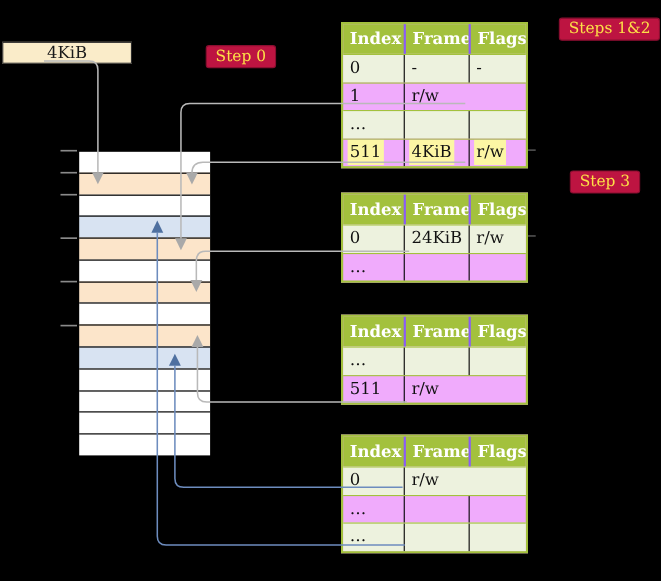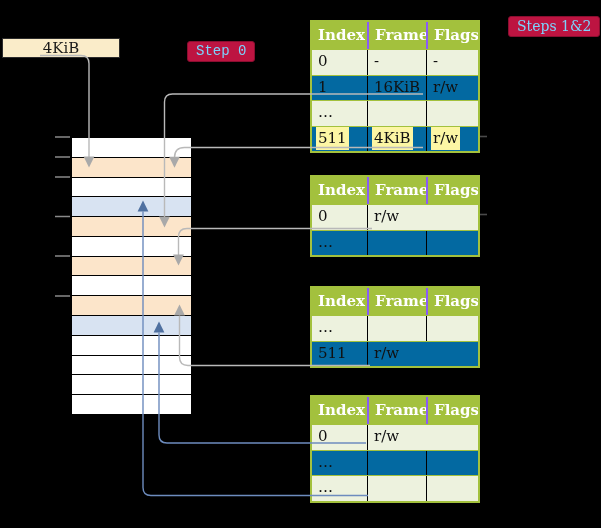"Index" .pt { background: #0369a1 -> #f0abfc }
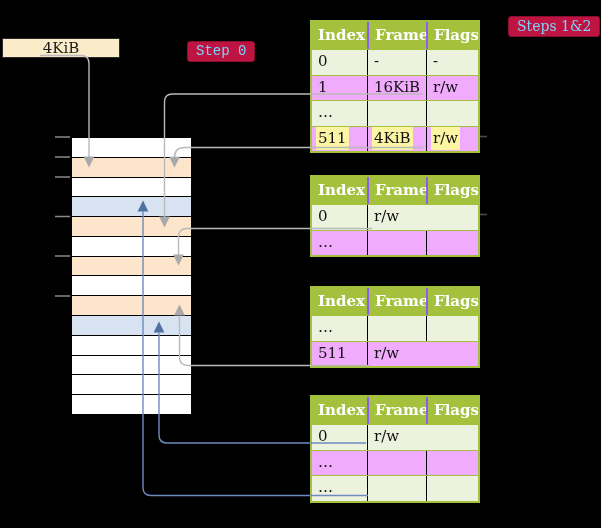"Steps 1&2" .step-label { color: #7dd3fc -> #fde047 }
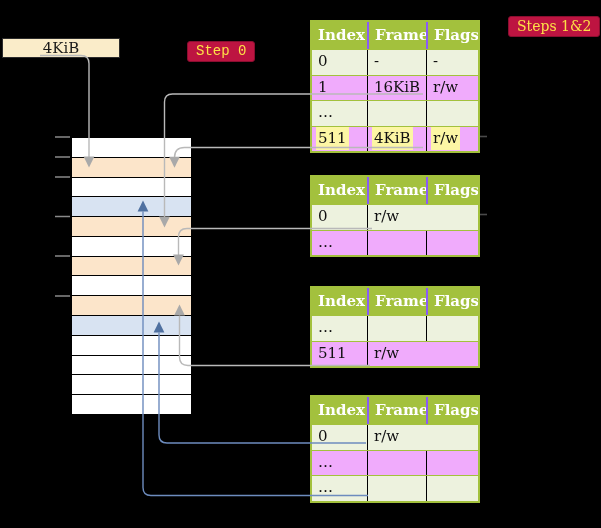"Step 0" .lbl-step0 { font-family: Liberation Mono, monospace -> none }
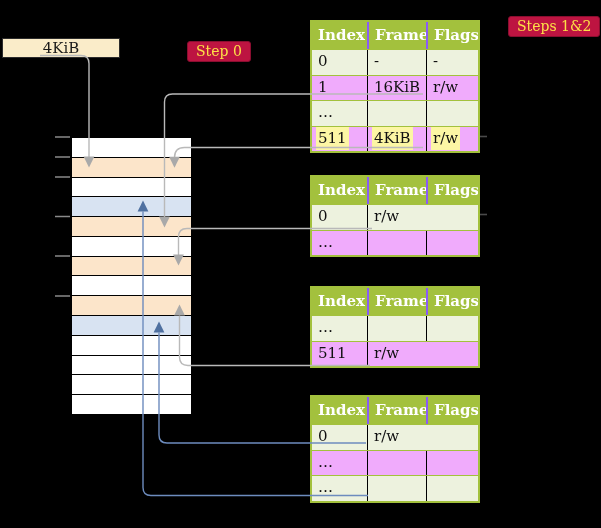"16KiB" div.pt-cell { html: <div><span>16KiB</span></div> -> none }
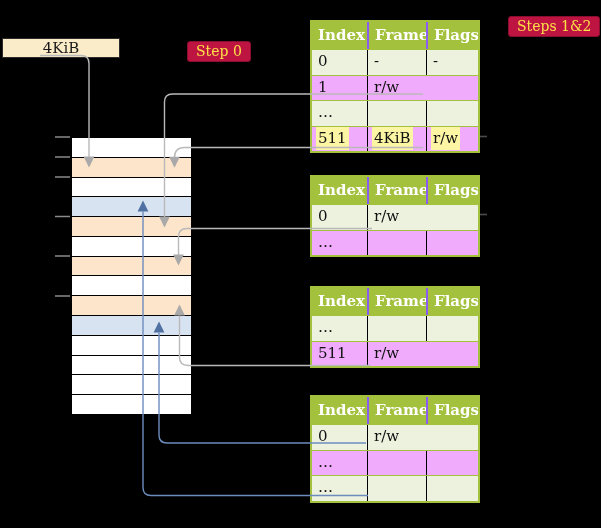"Step 3" div.step-label { html: none -> <div>Step 3</div> }
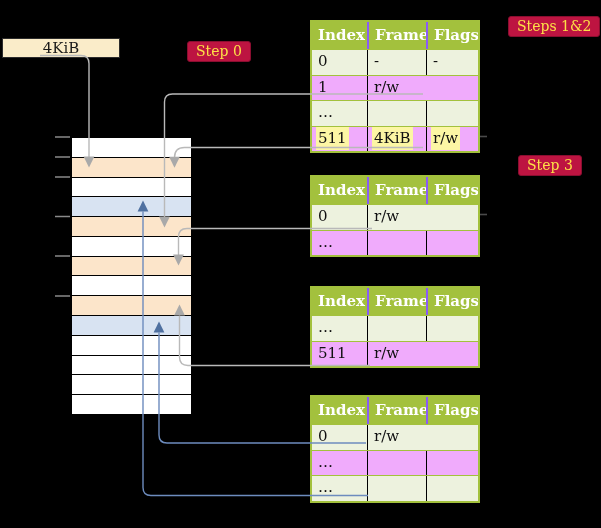"24KiB" div.pt-cell { html: none -> <div><span>24KiB</span></div> }
